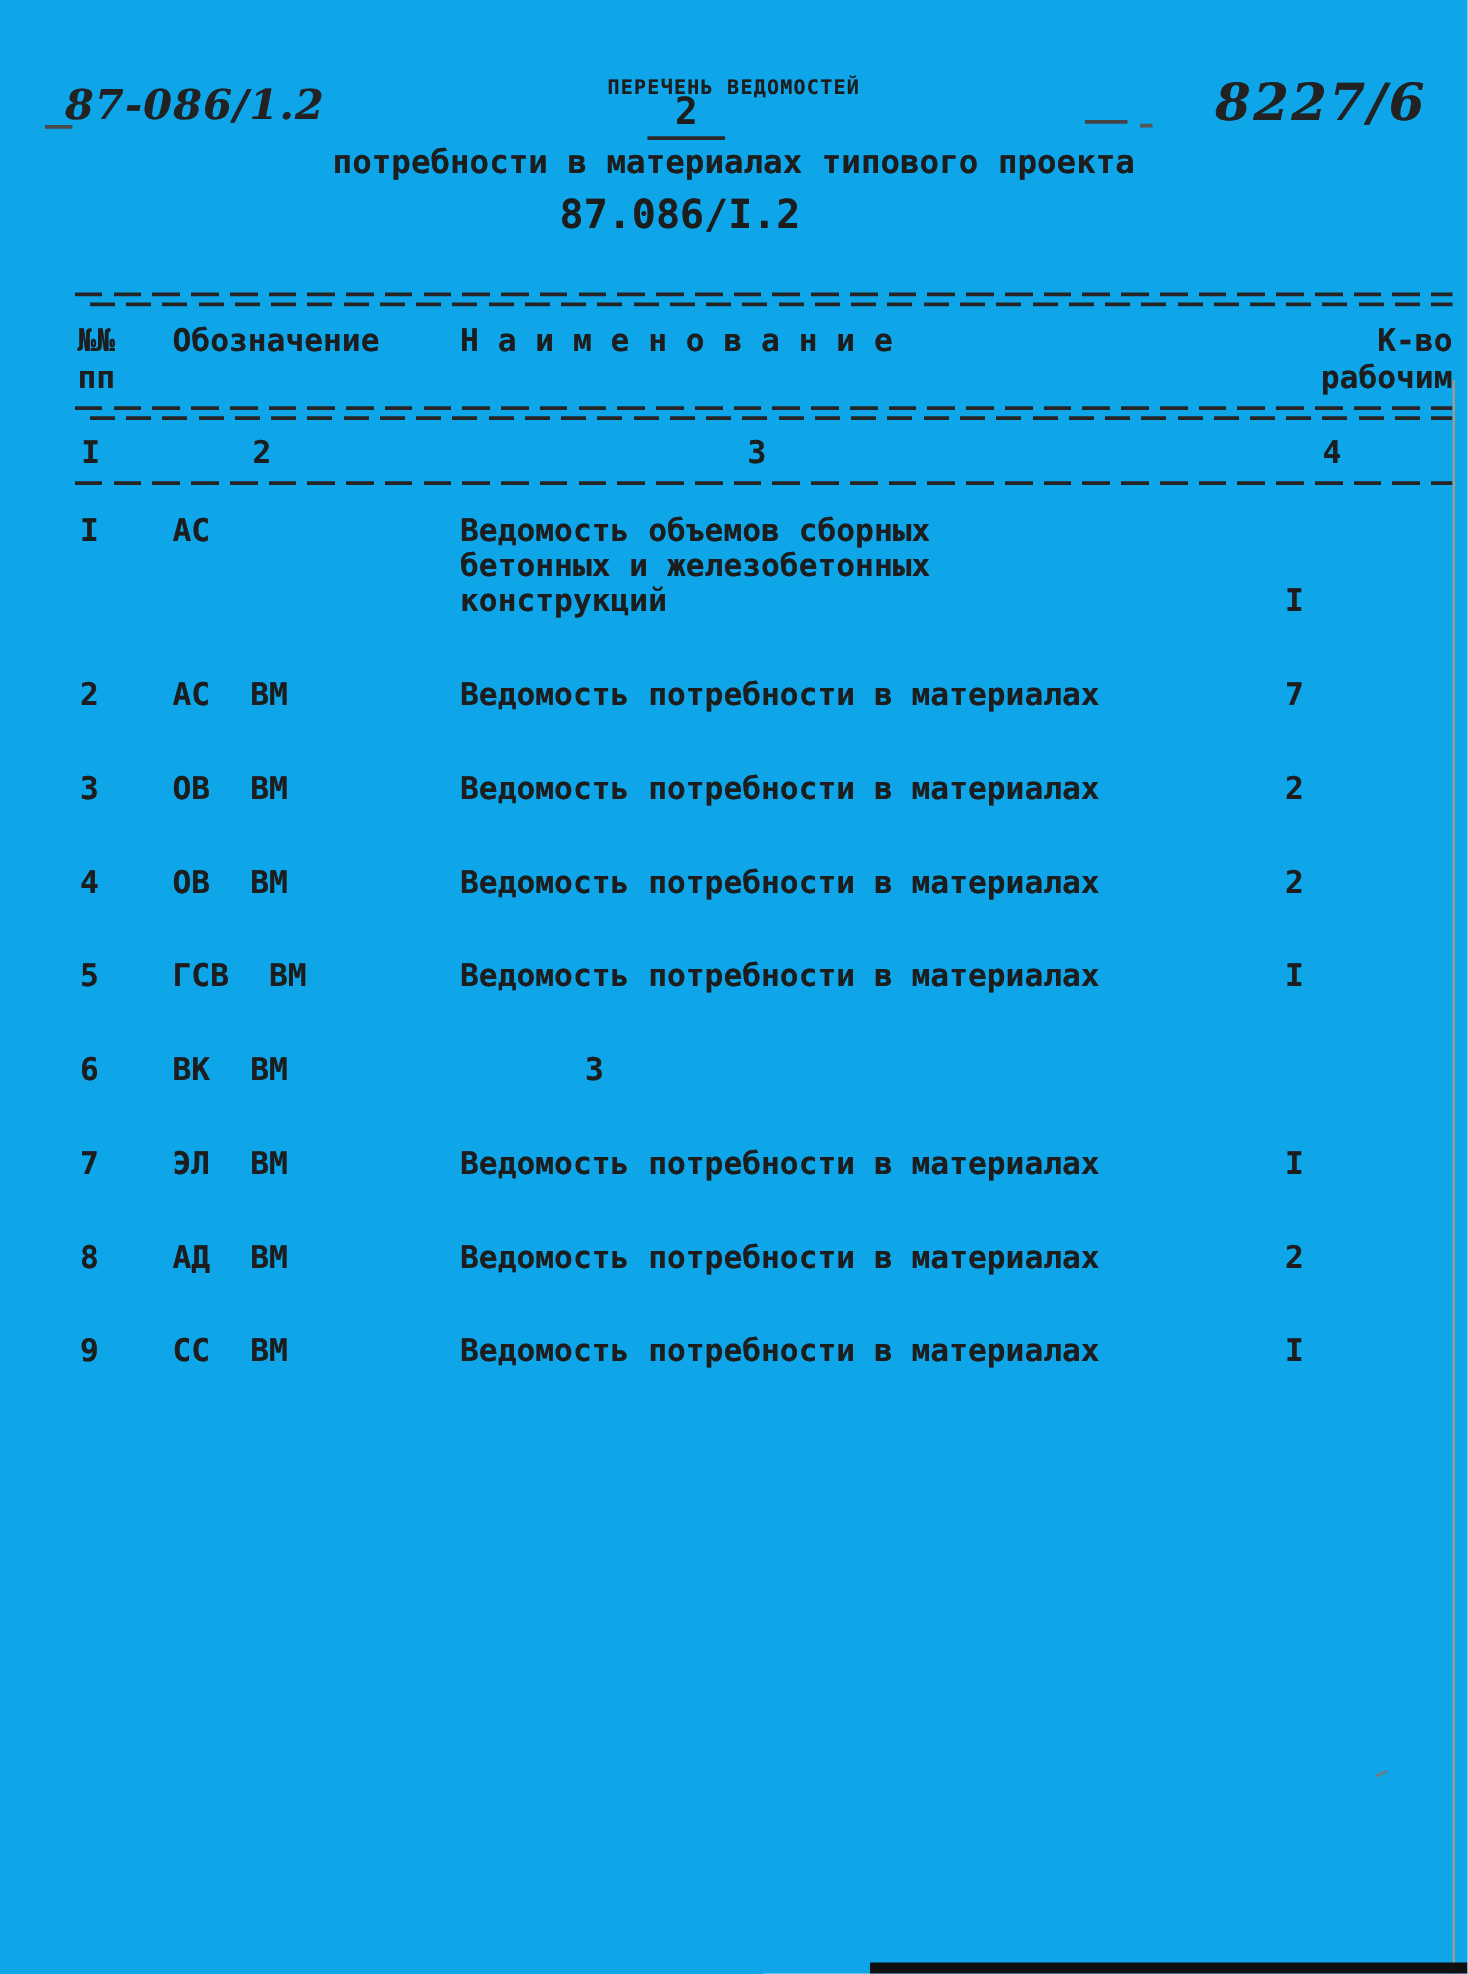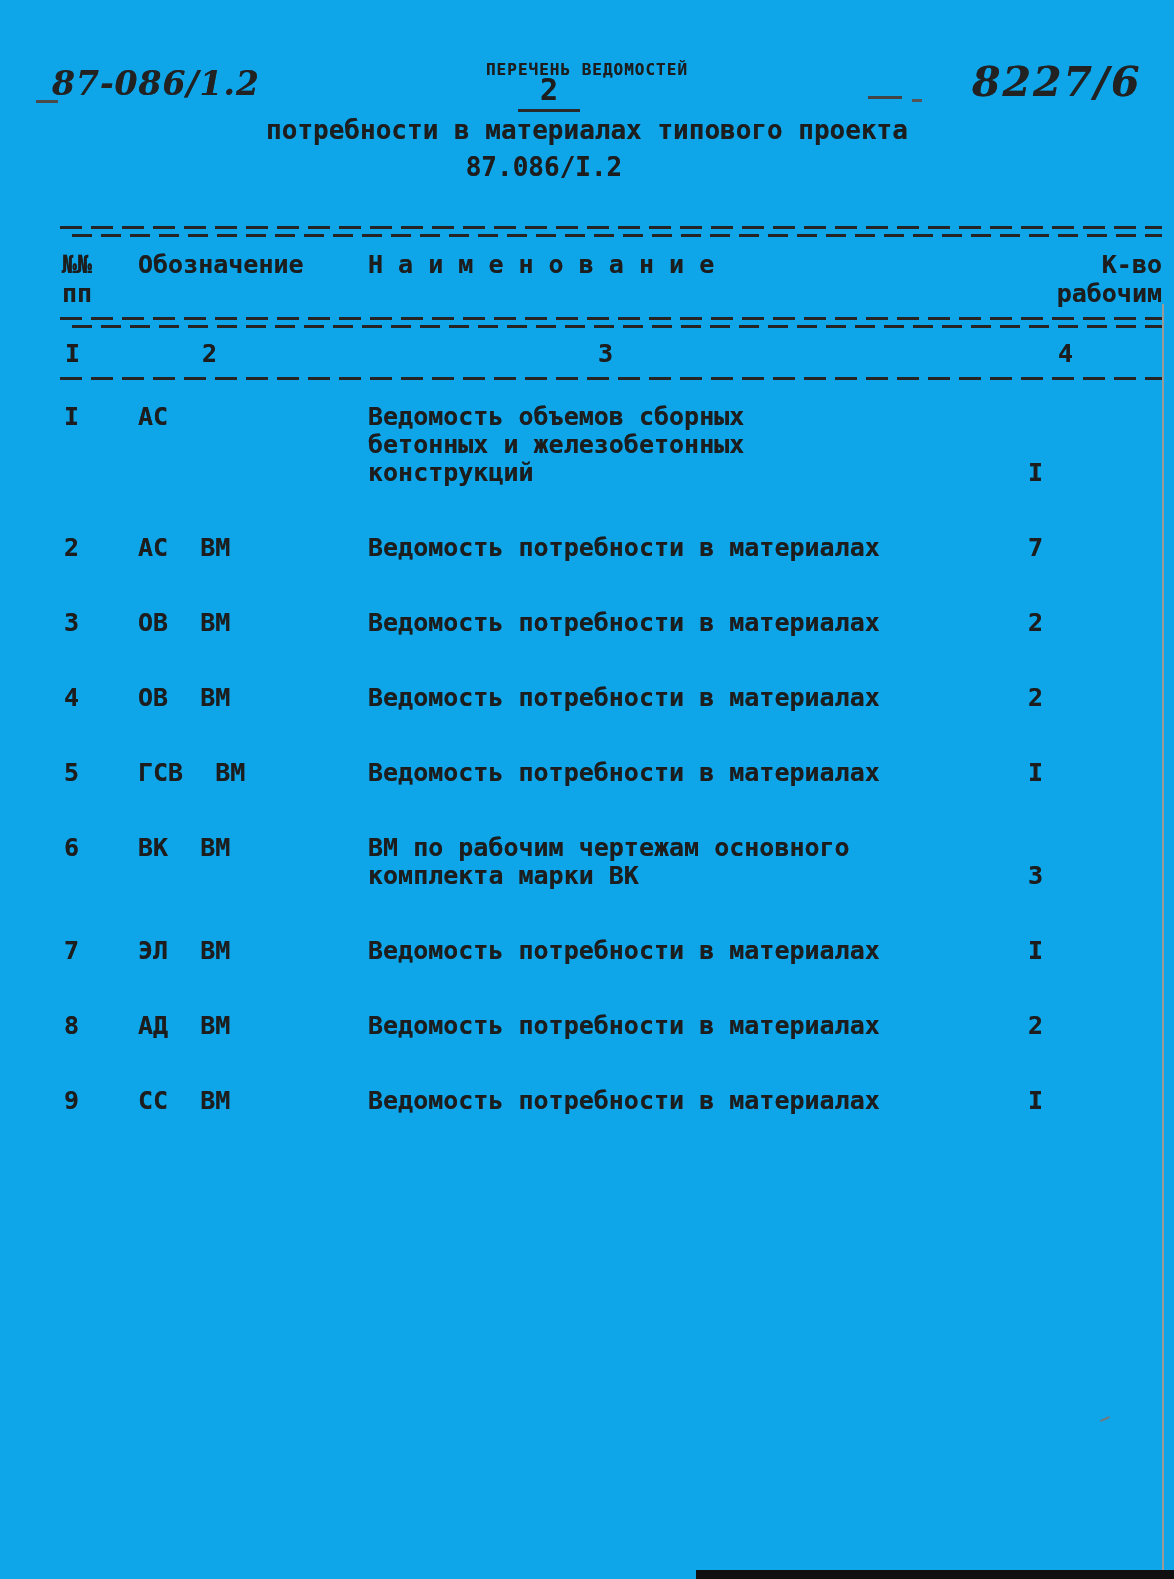"87.086/I.2" .doc-project { font-size: 26px -> 32px }
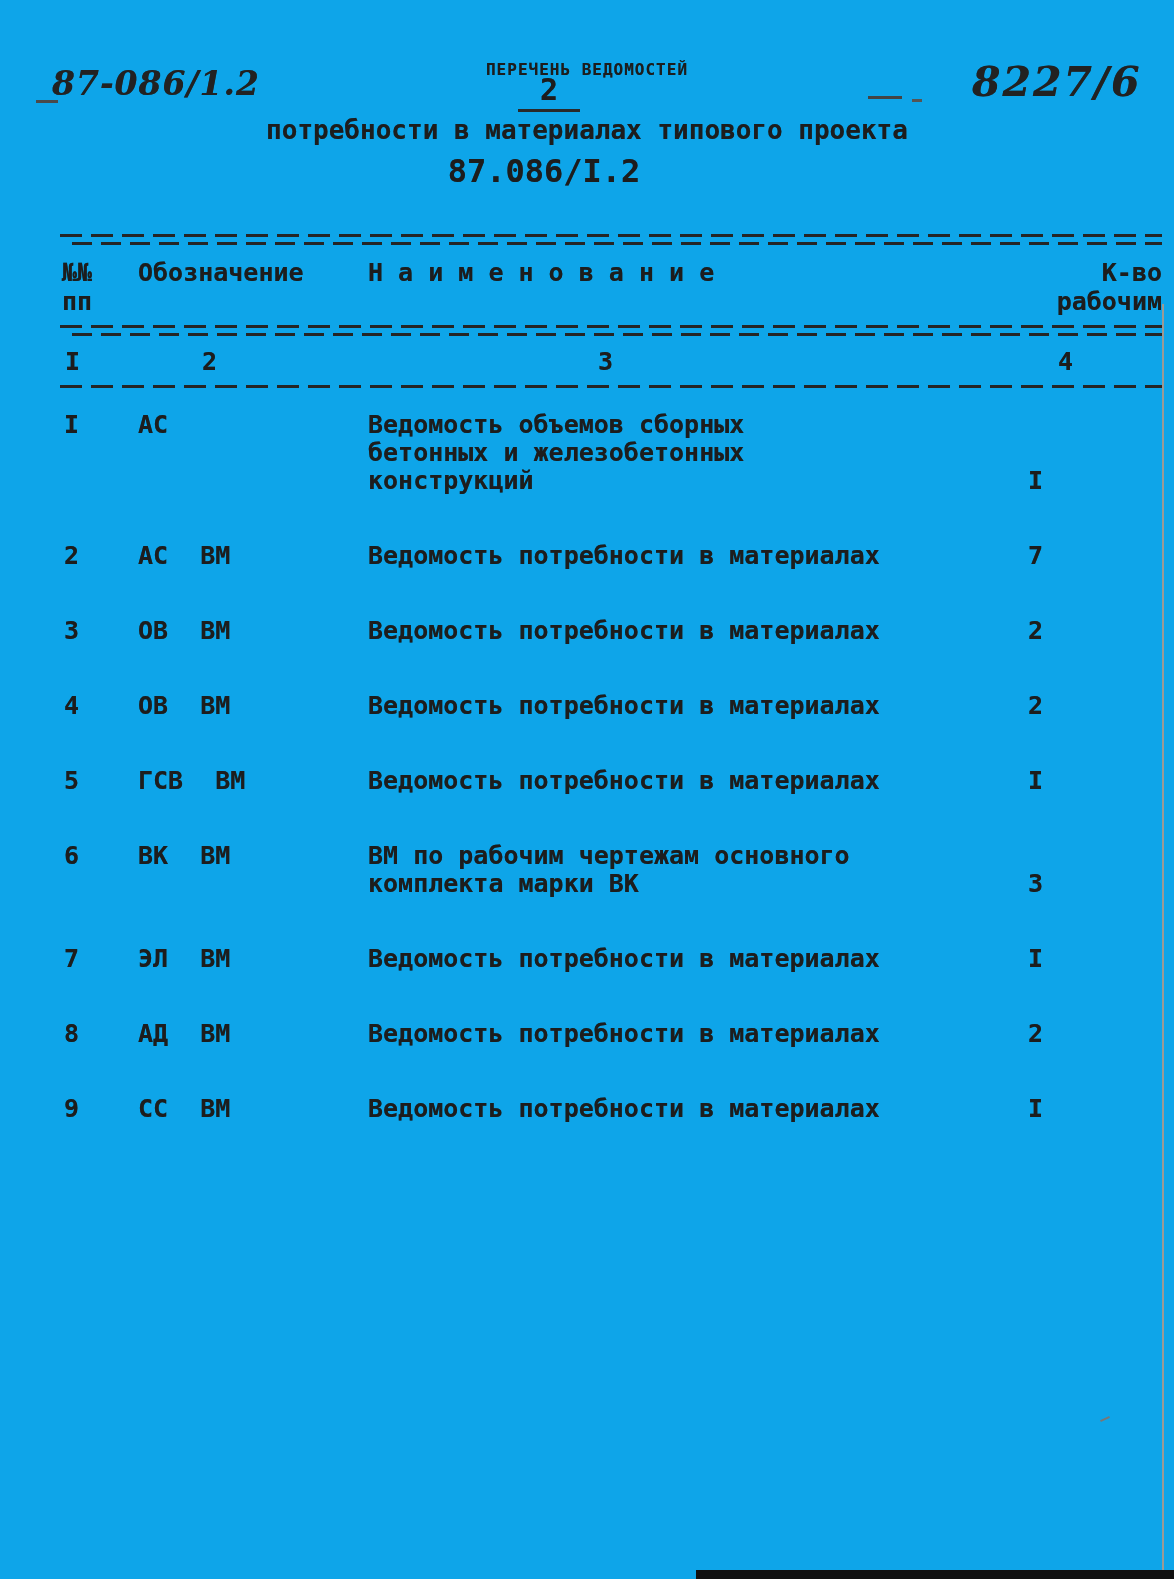"ВМ по рабочим чертежам основного" div.c-name { html: <div>ВМ по рабочим чертежам основного комплекта марки ВК</div> -> none }
